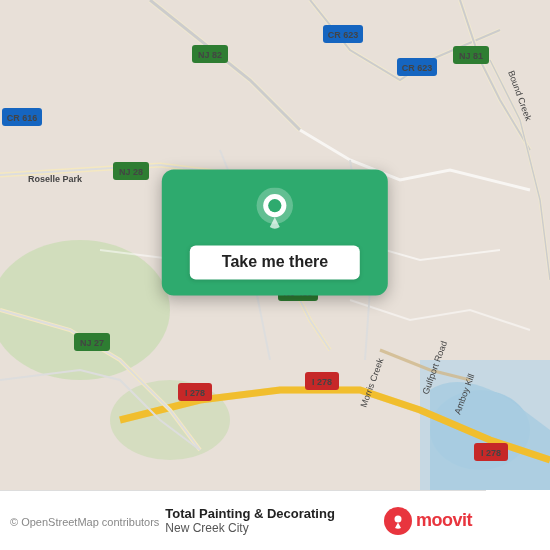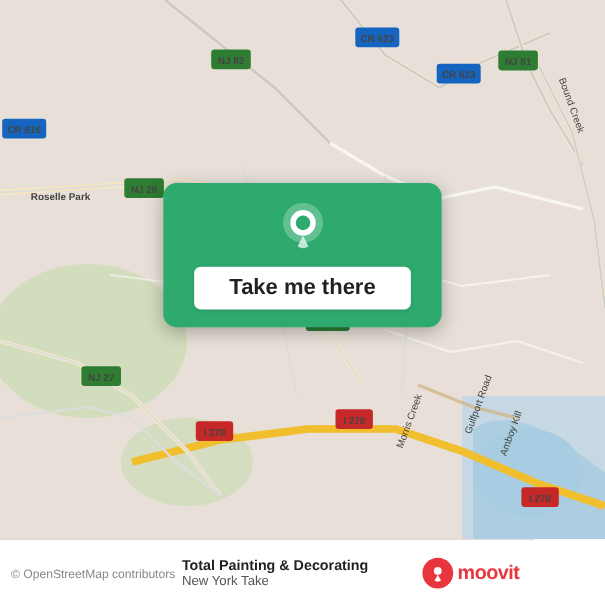"Take me there" #take-me-there-btn { font-size: 20px -> 16px }
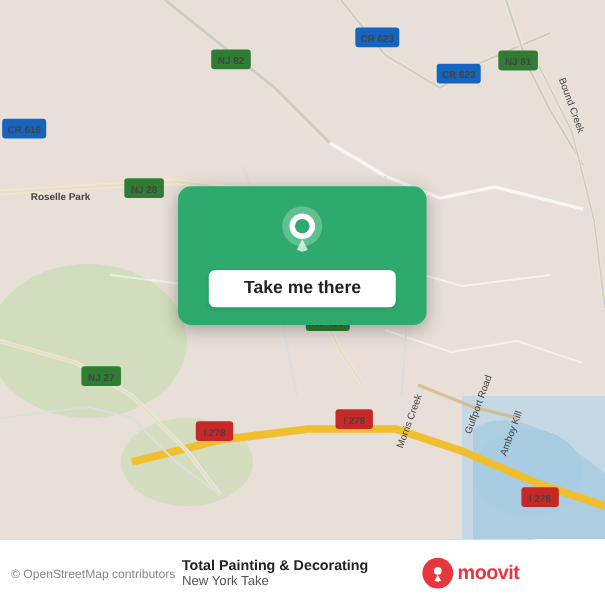"New York Take" span { text: York Take -> Creek City }
